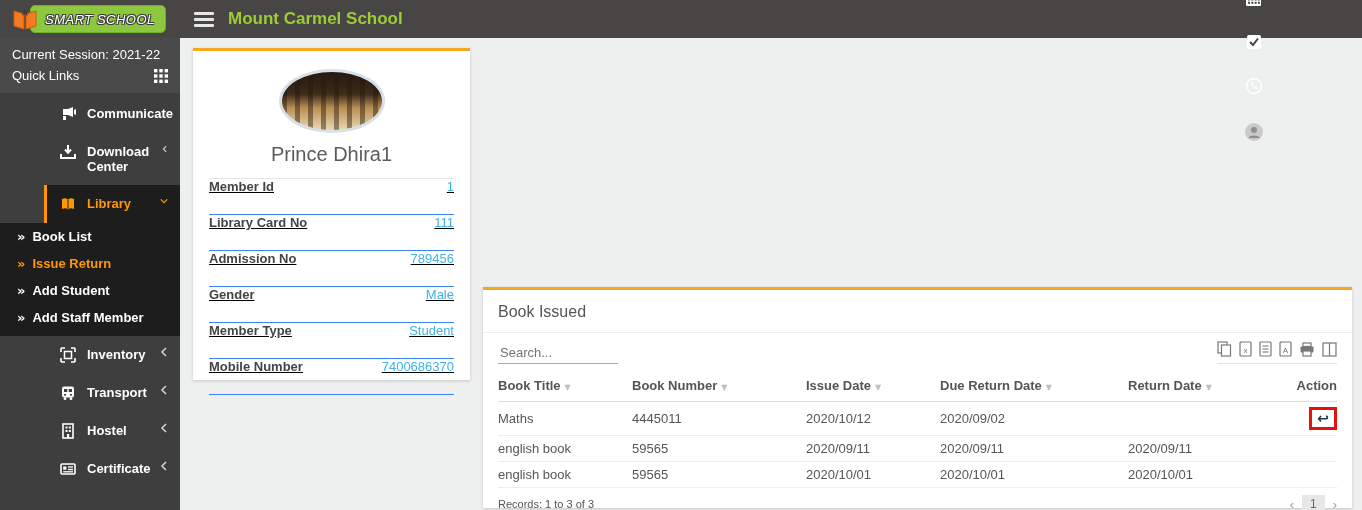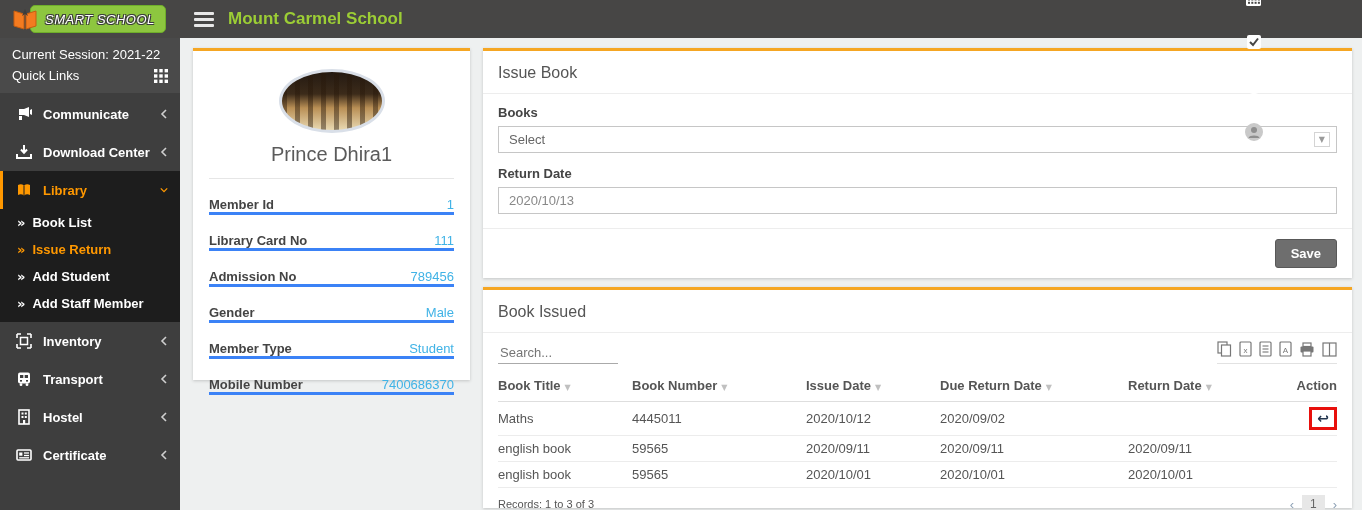"Issue Book" div.card { html: <div> <div>Issue Book</div> <div> <div>Books</div> <div> <span>Select</span> <span>▼</span> </div> <div>Return Date</div> <input> </div> <div> <button>Save</button> </div> </div> -> none }
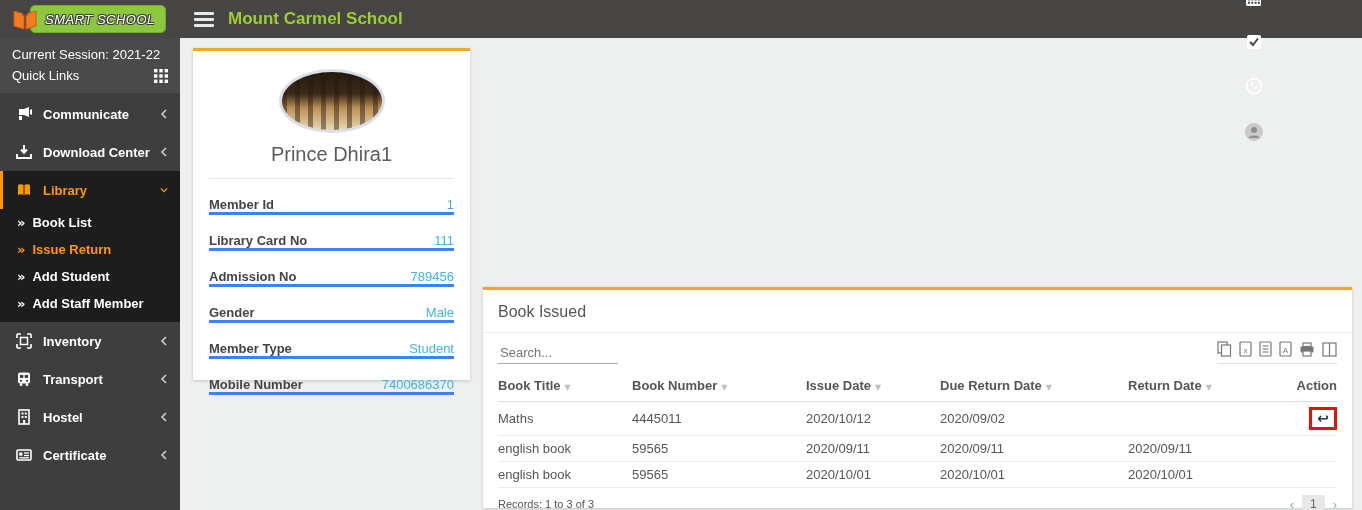"Communicate" .menu-item { align-items: center -> flex-start; margin-left: none -> 44px }
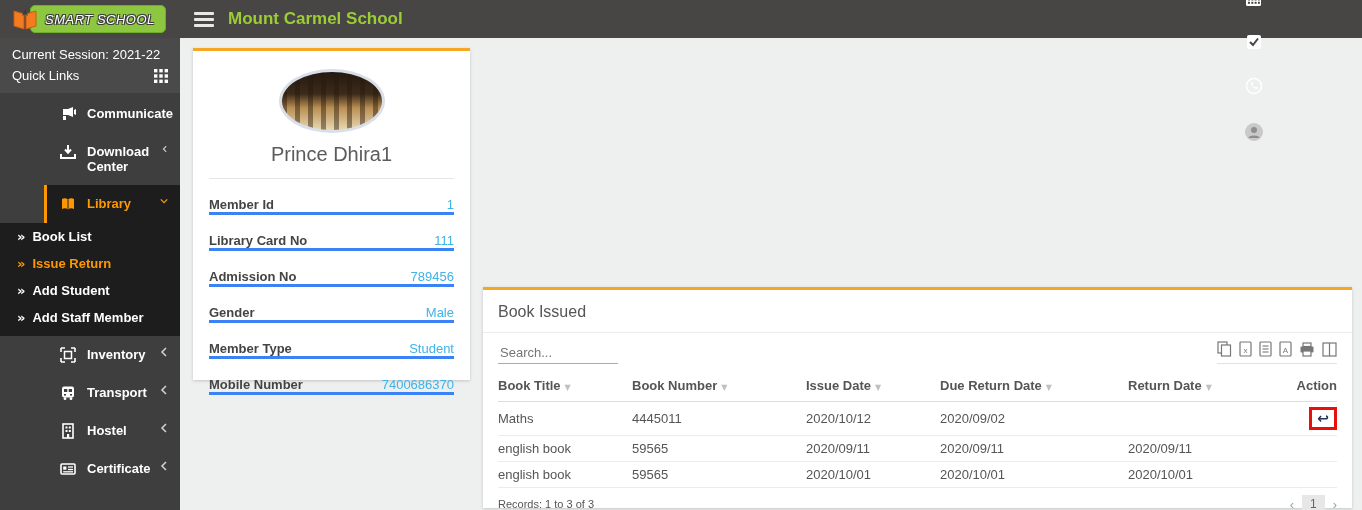"Member Id" .field { align-items: flex-end -> flex-start; border-bottom: 3px solid #3b82f6 -> 1px solid #3b82f6; text-decoration: none -> underline }
